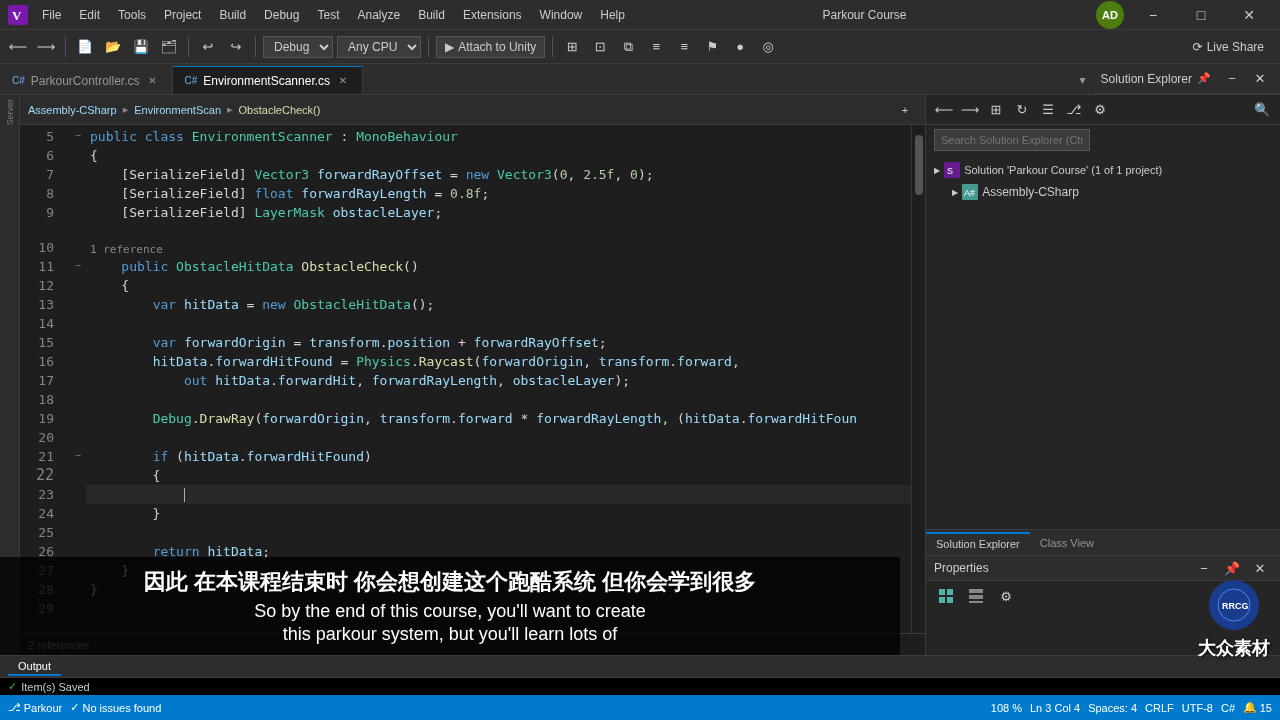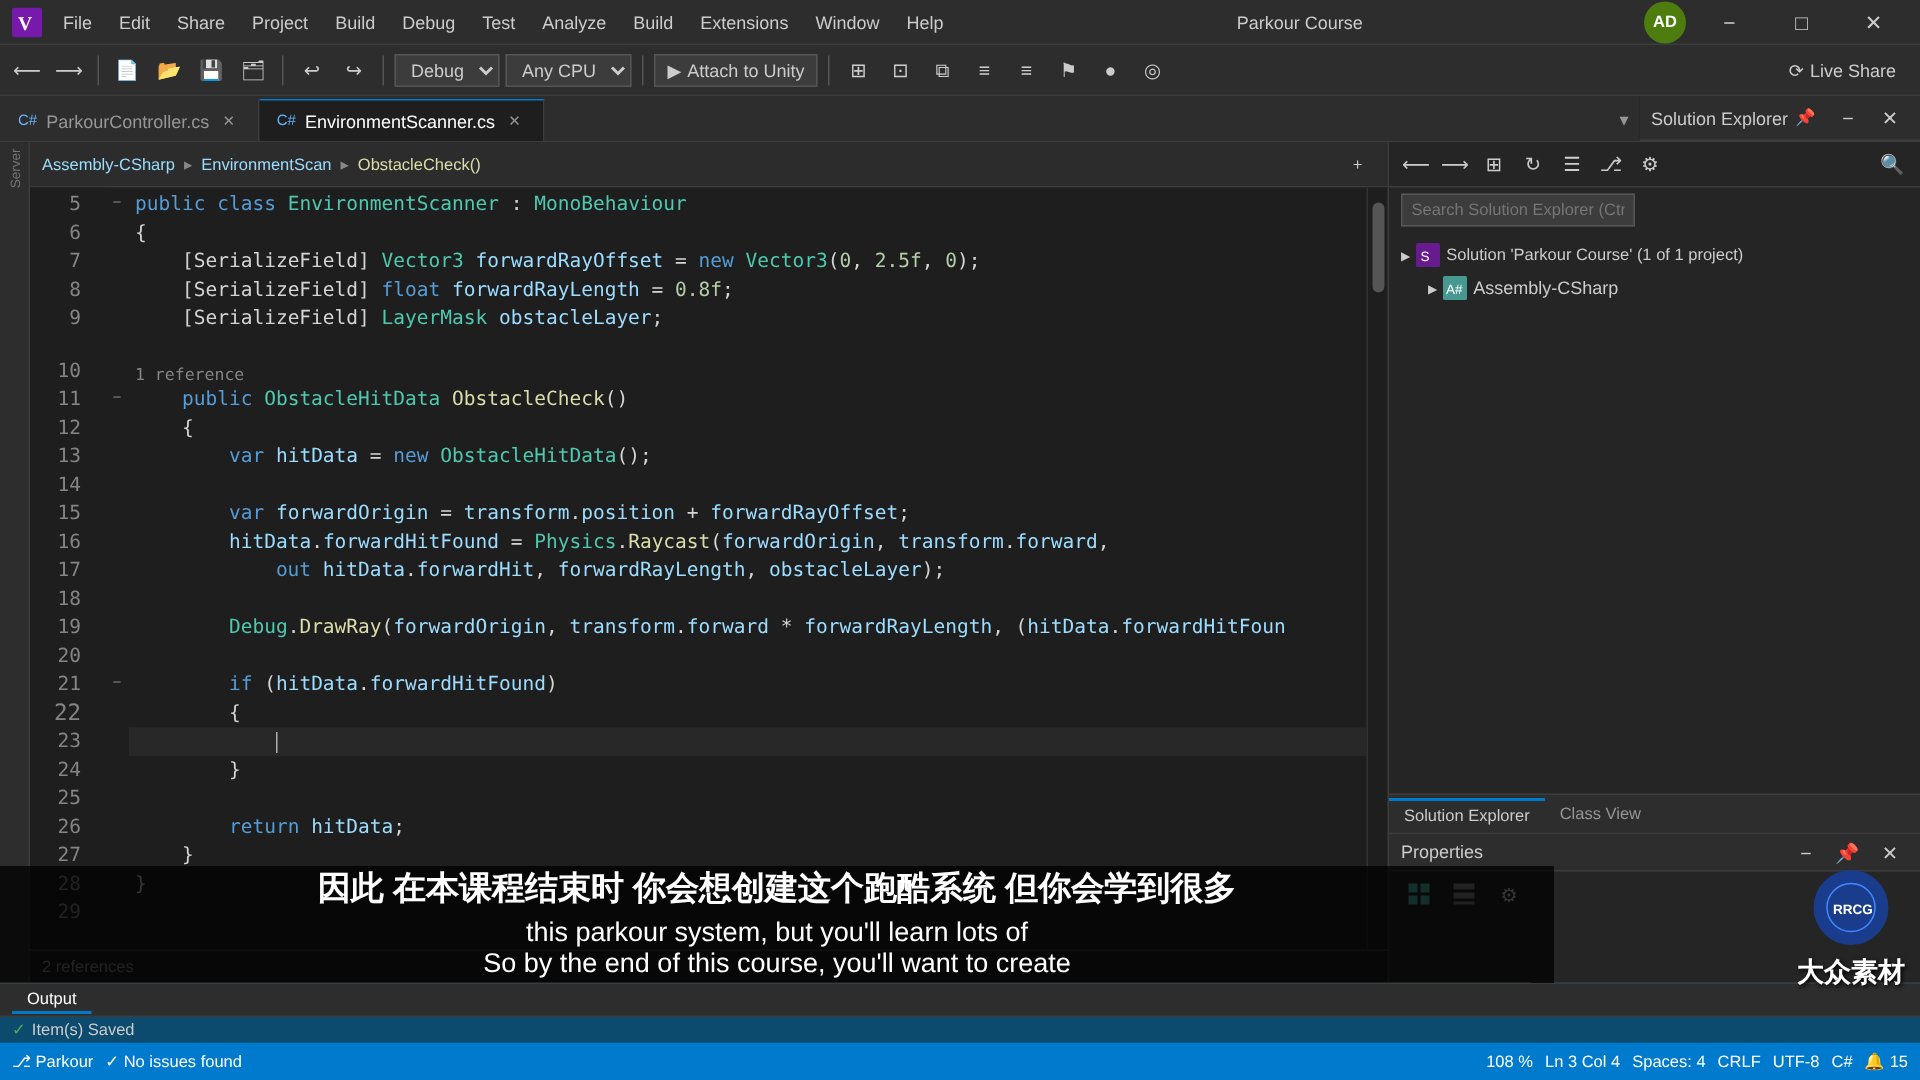"Share" span.menu-item { text: Share -> Tools }
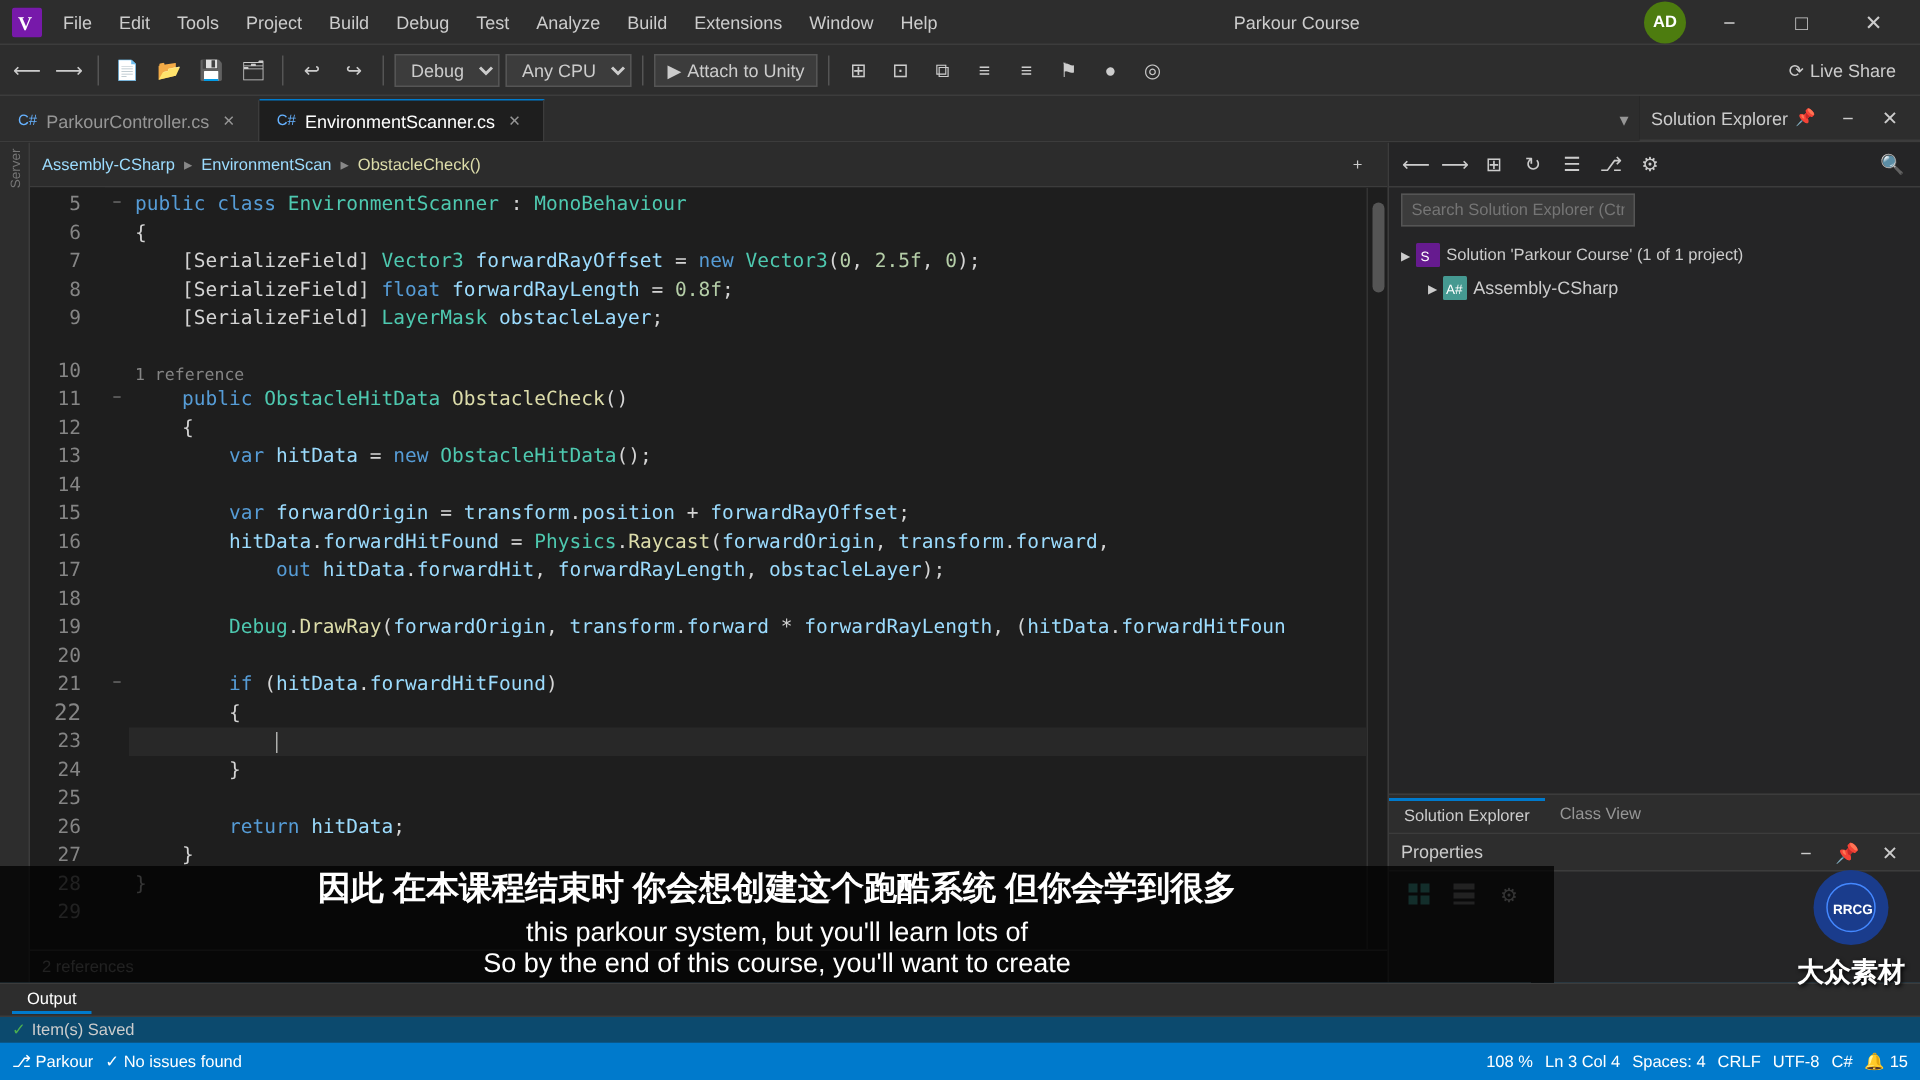"因此 在本课程结束时 你会想创建这个跑酷系统 但你会学到很多" #subtitle-overlay { padding: 0 20px -> 10px 20px; width: 1036px -> 900px }
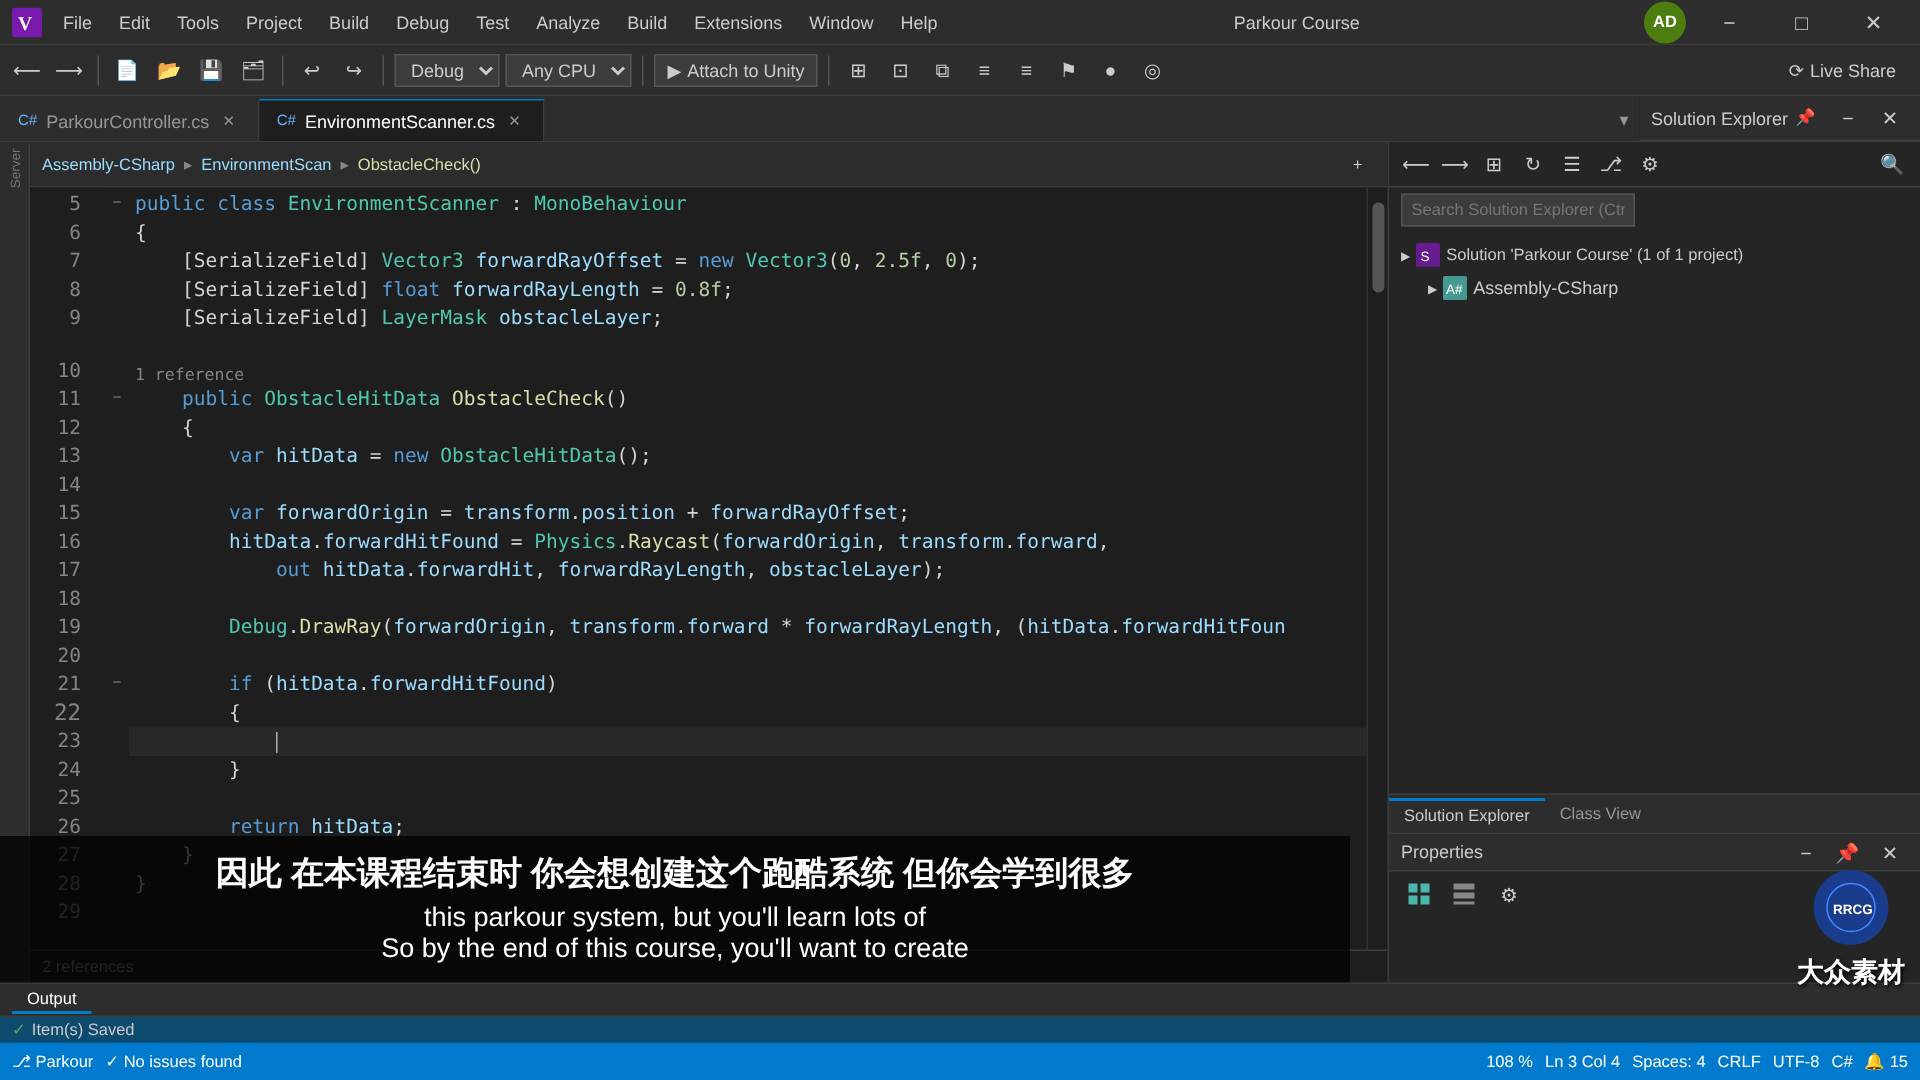"this parkour system, but you'll" div { order: before "So by the end of" -> after "So by the end of" }
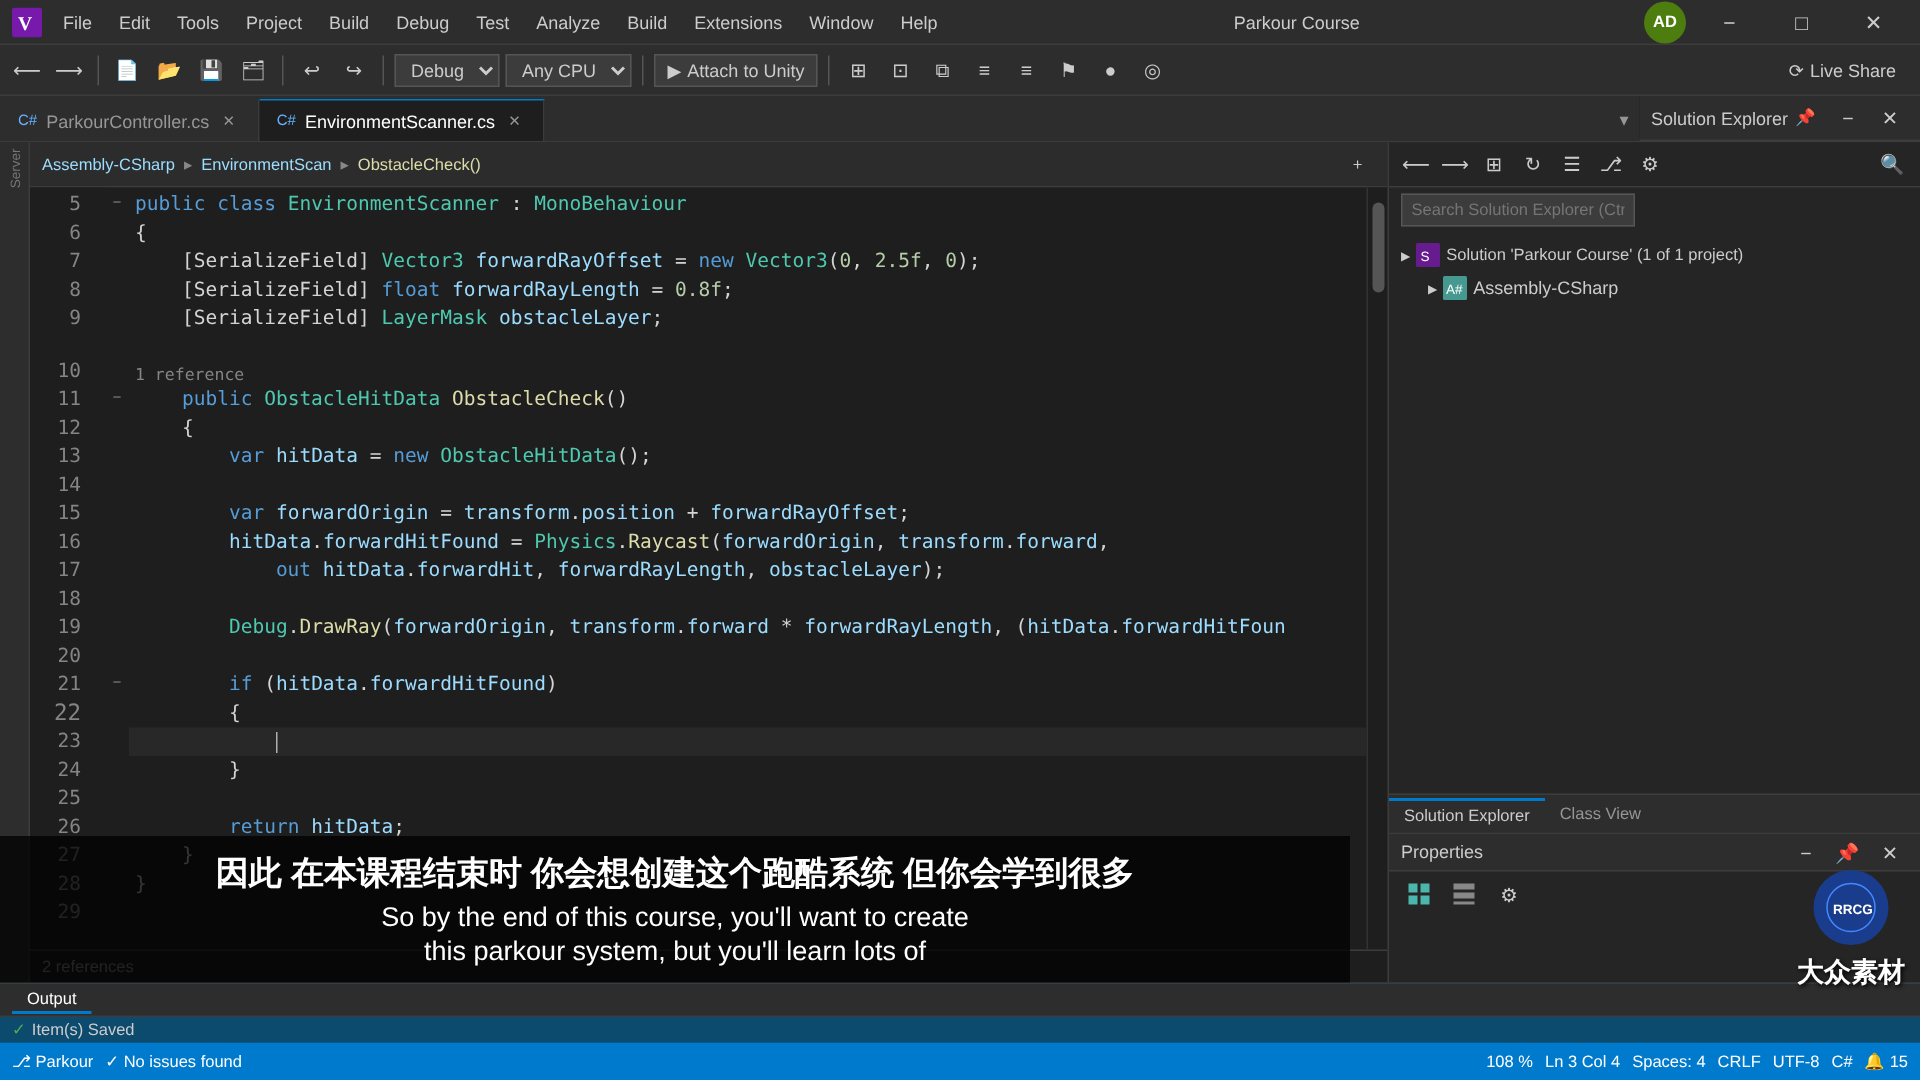"Output" #bottom-panel { background: #0c4a6e -> #000000 }
